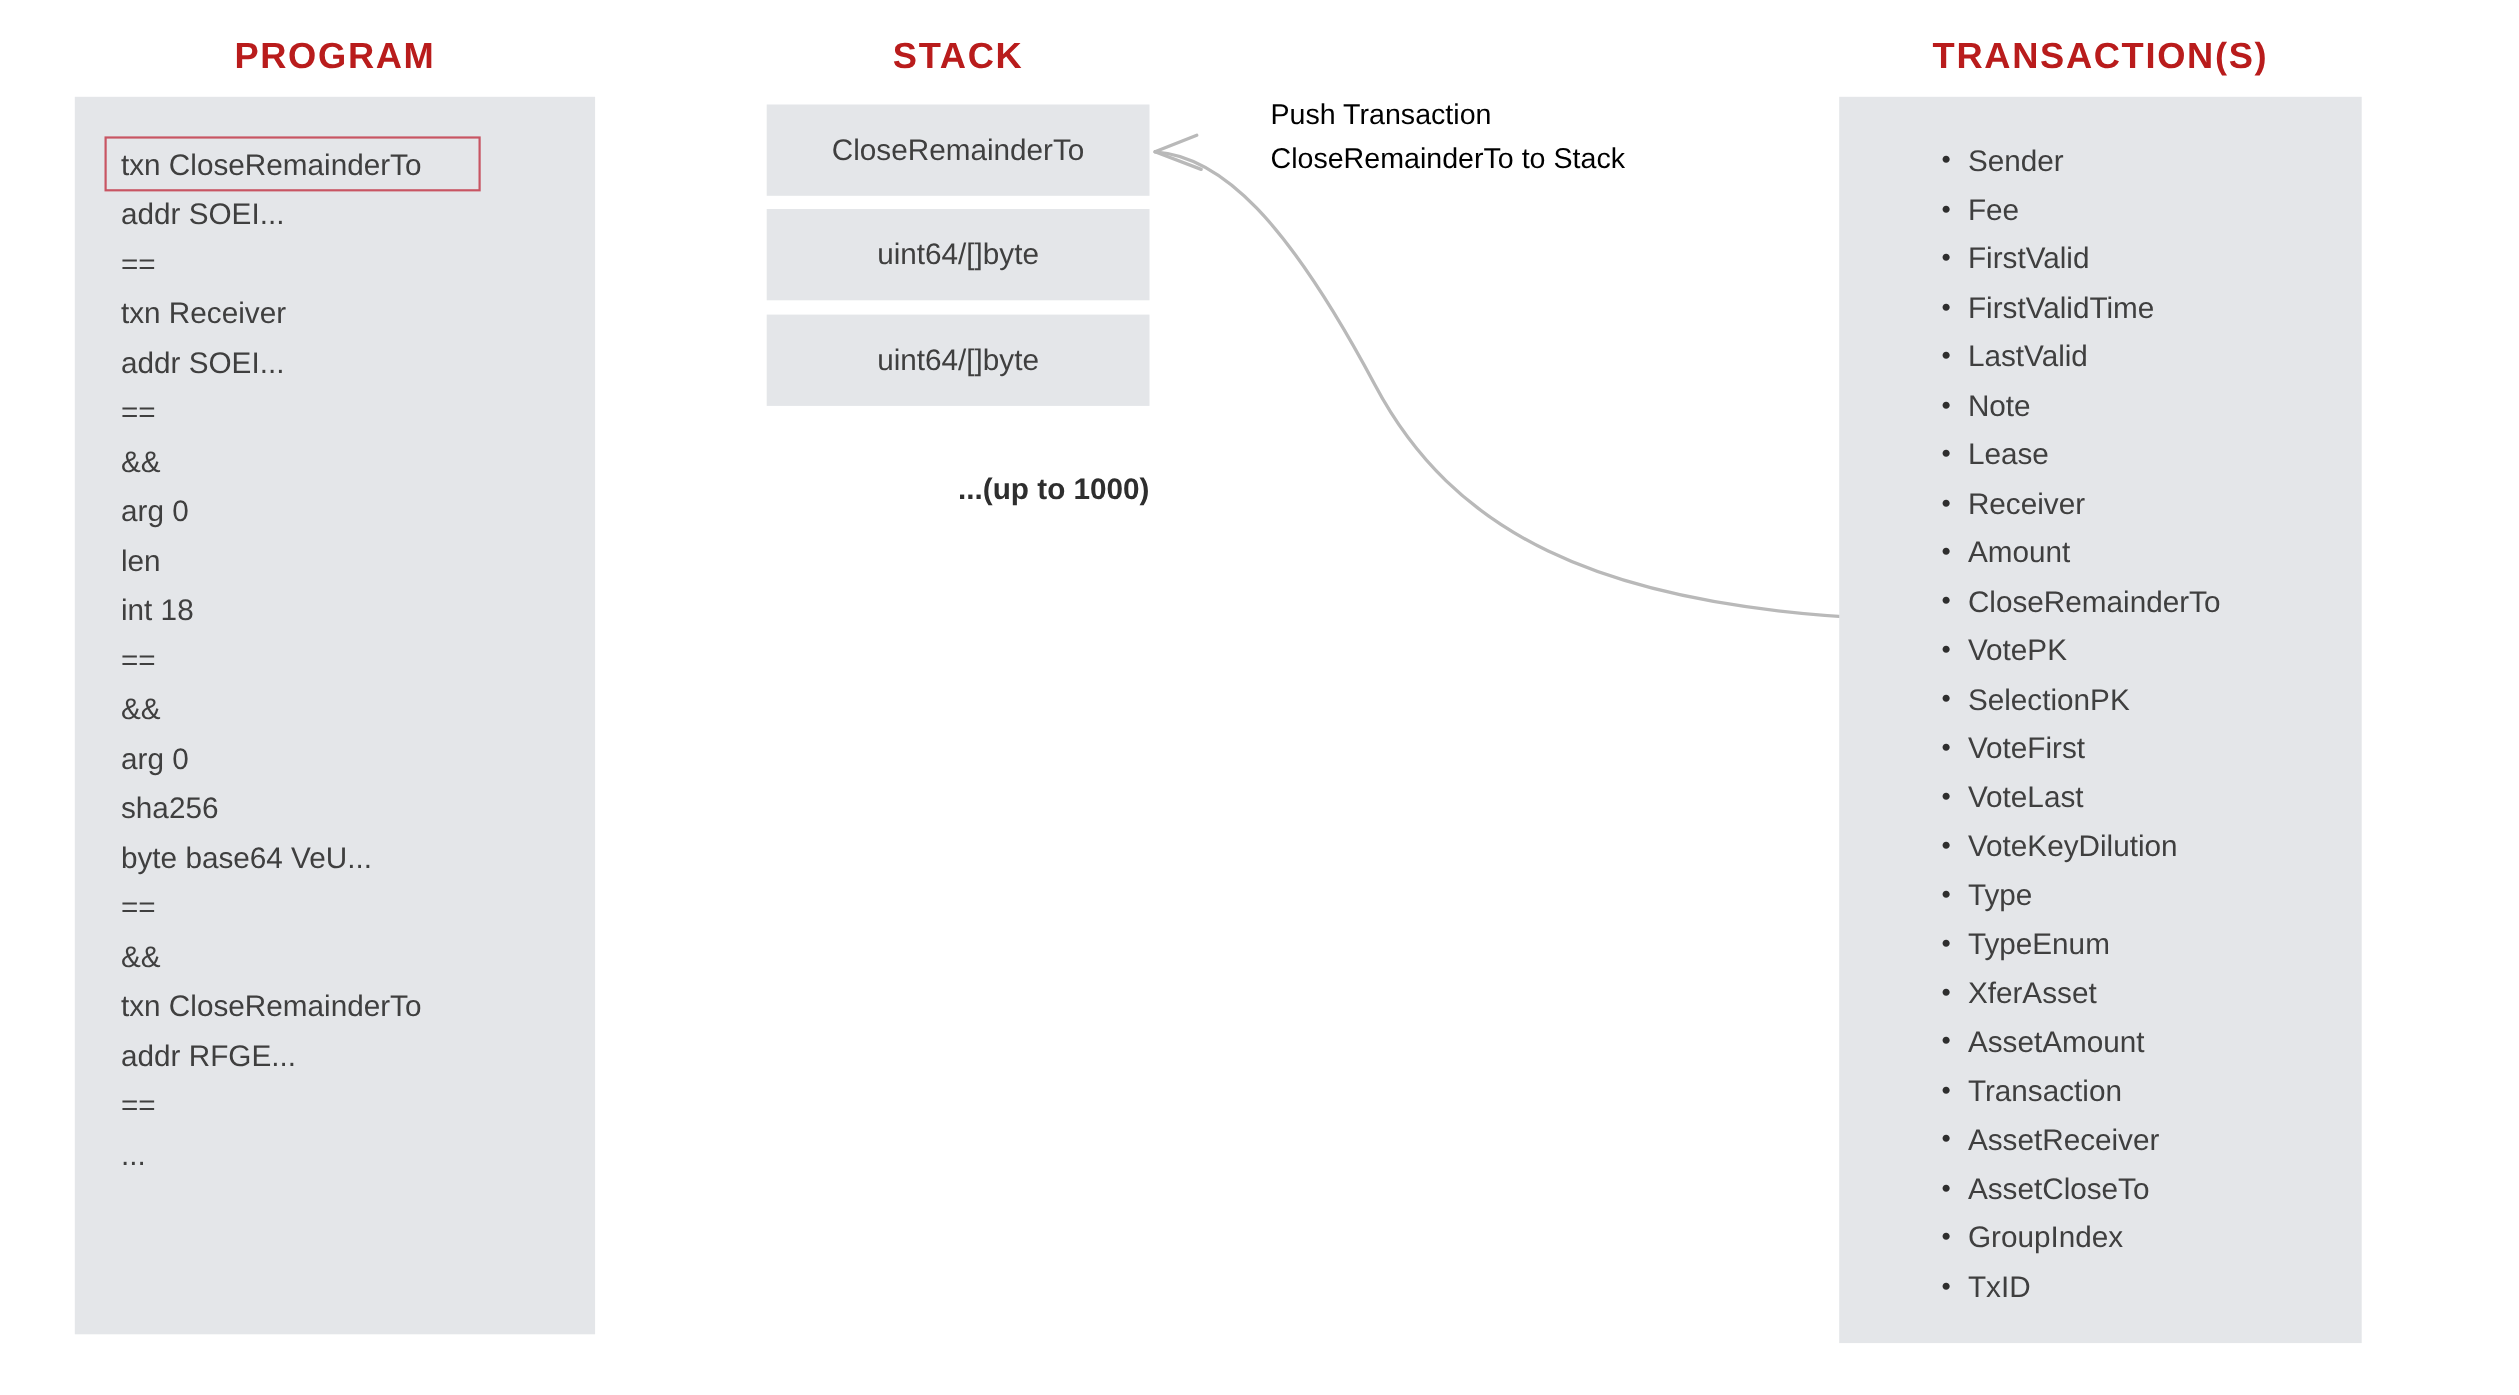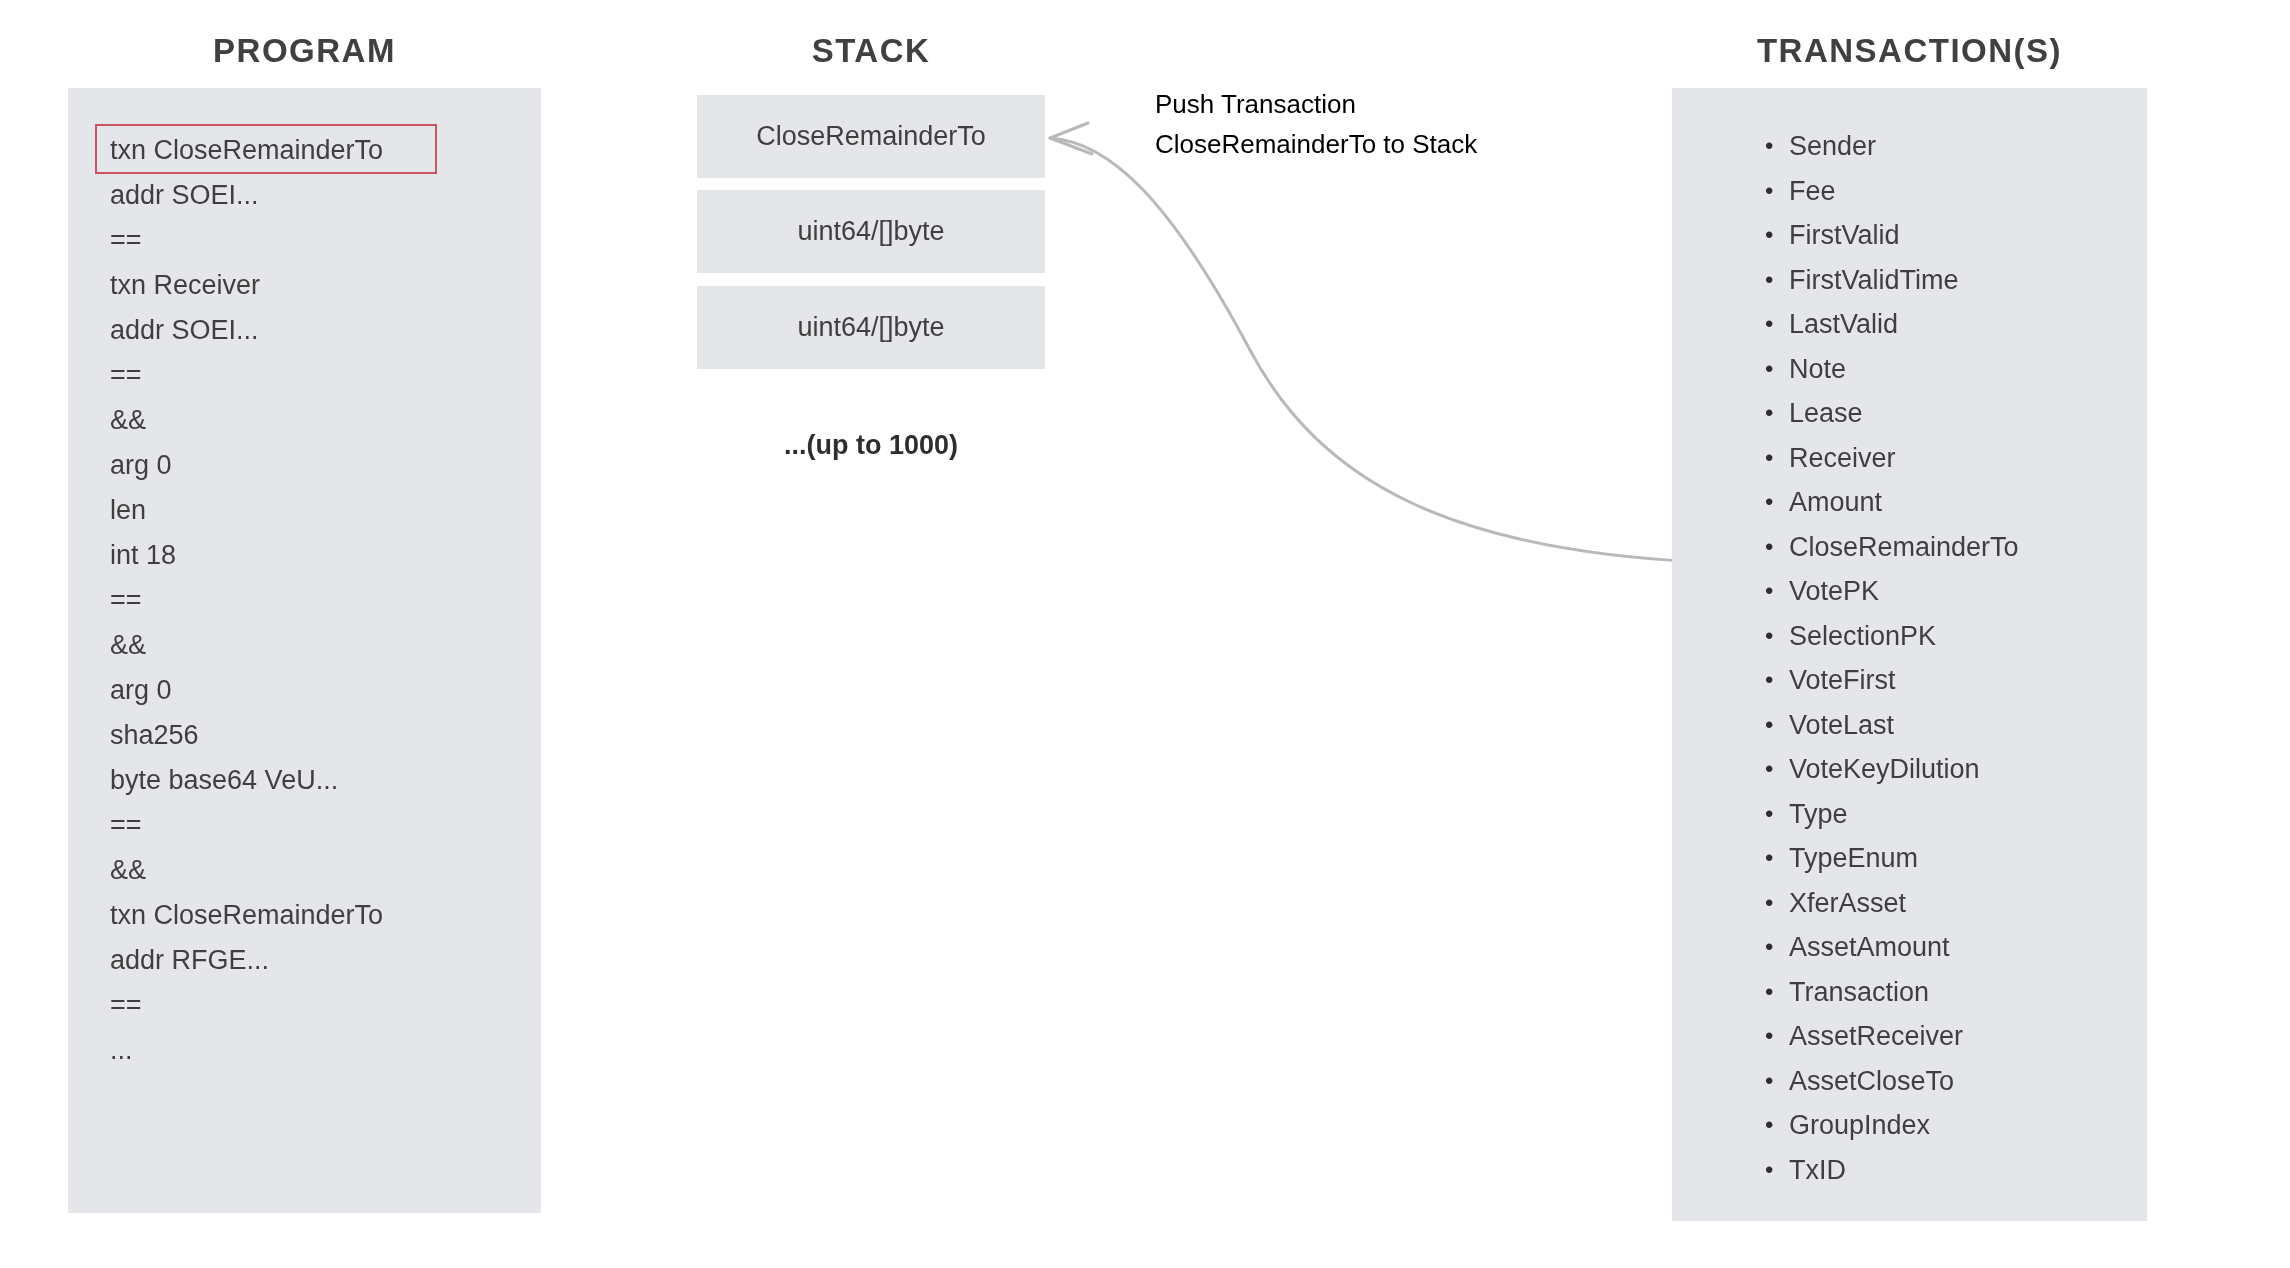"PROGRAM" .col-header { color: #404040 -> #b91c1c }
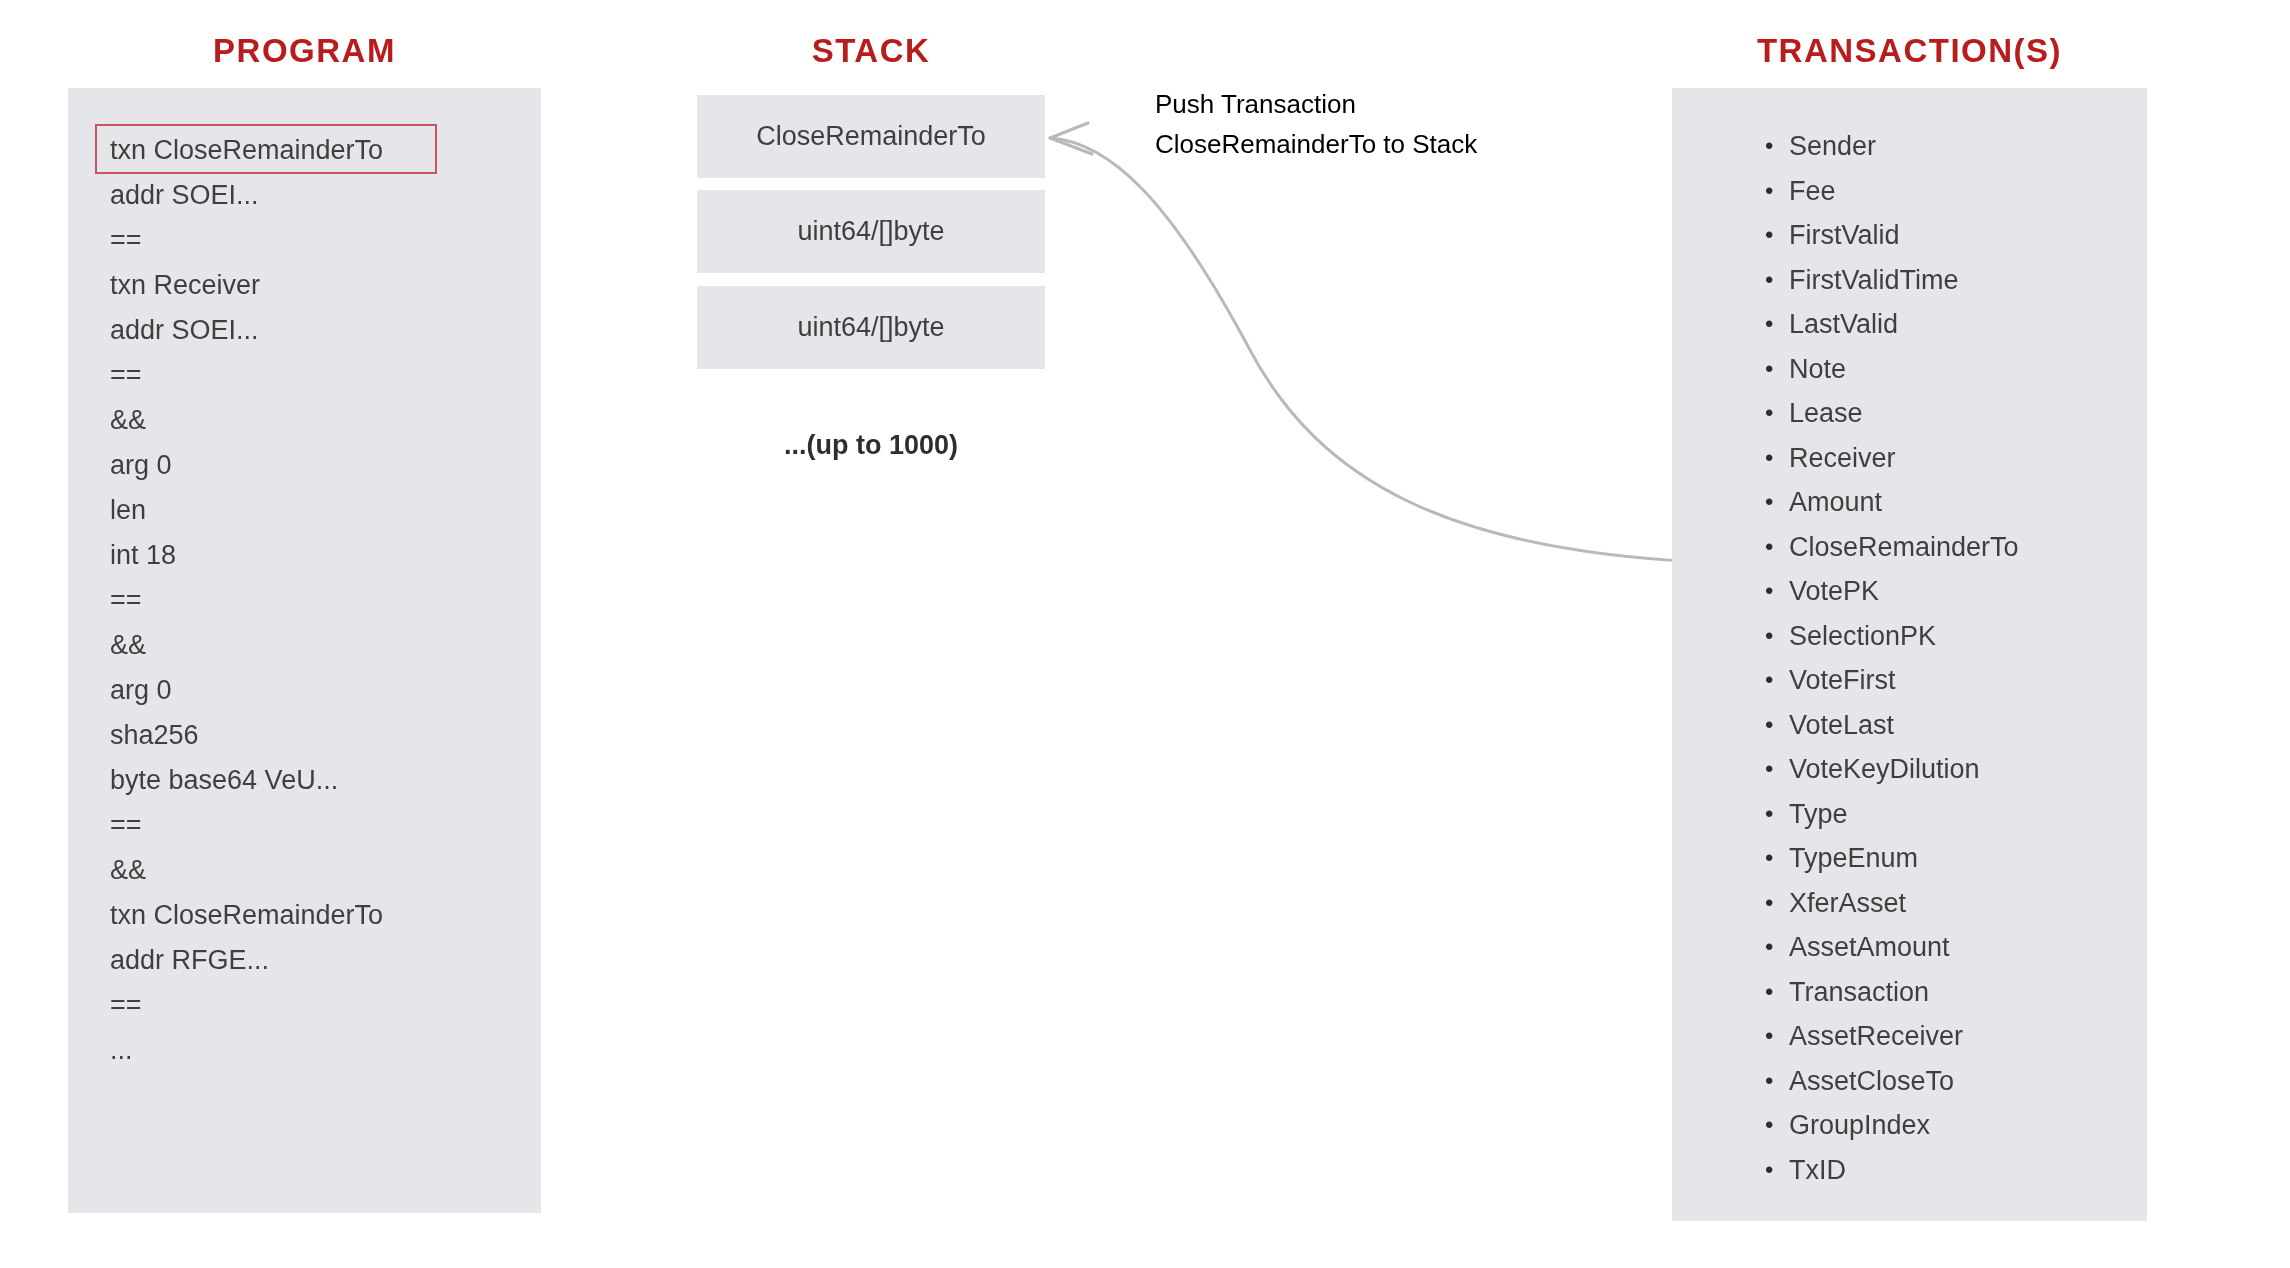"...(up to 1000)" #stack-more { text-align: center -> right }
